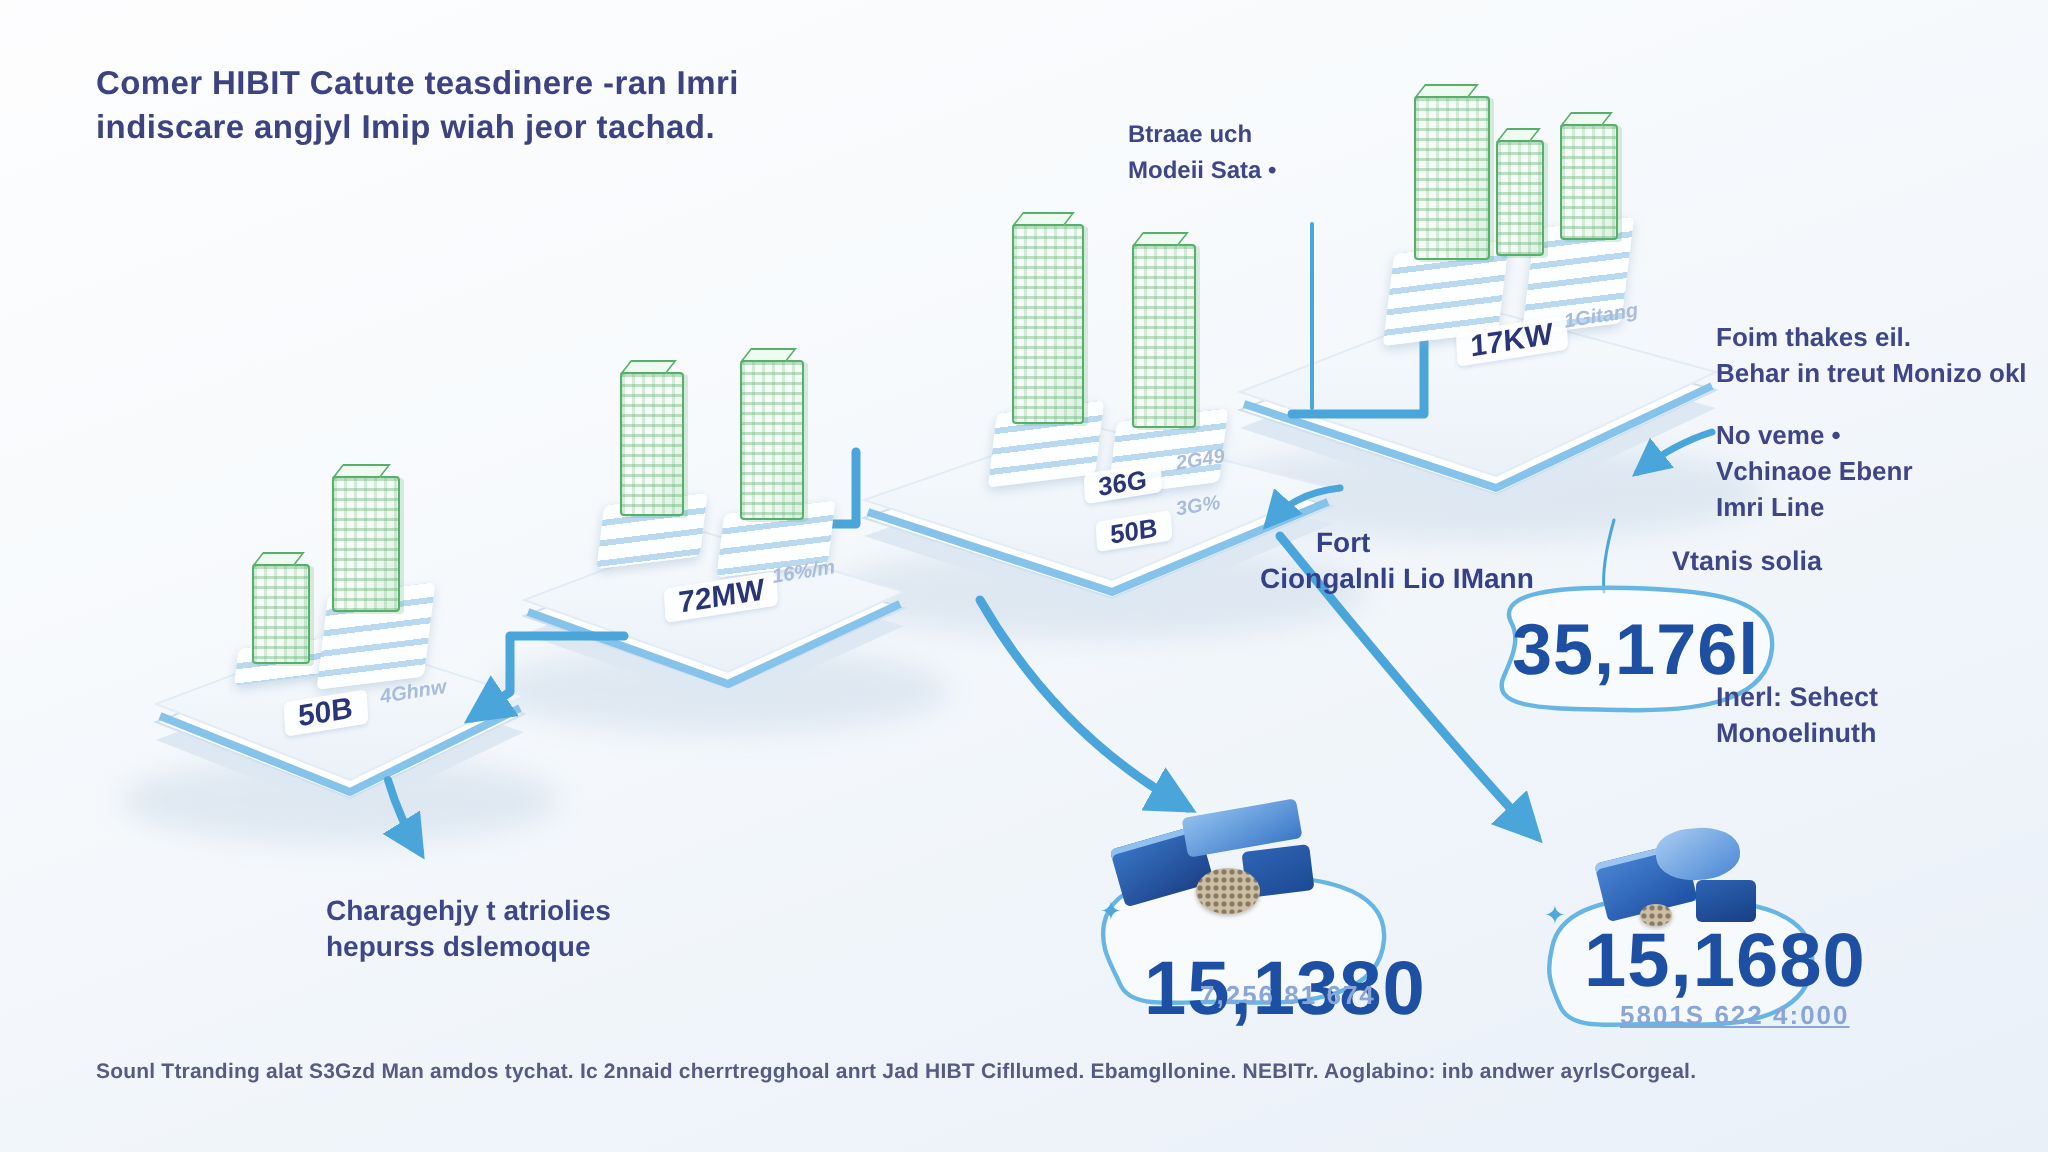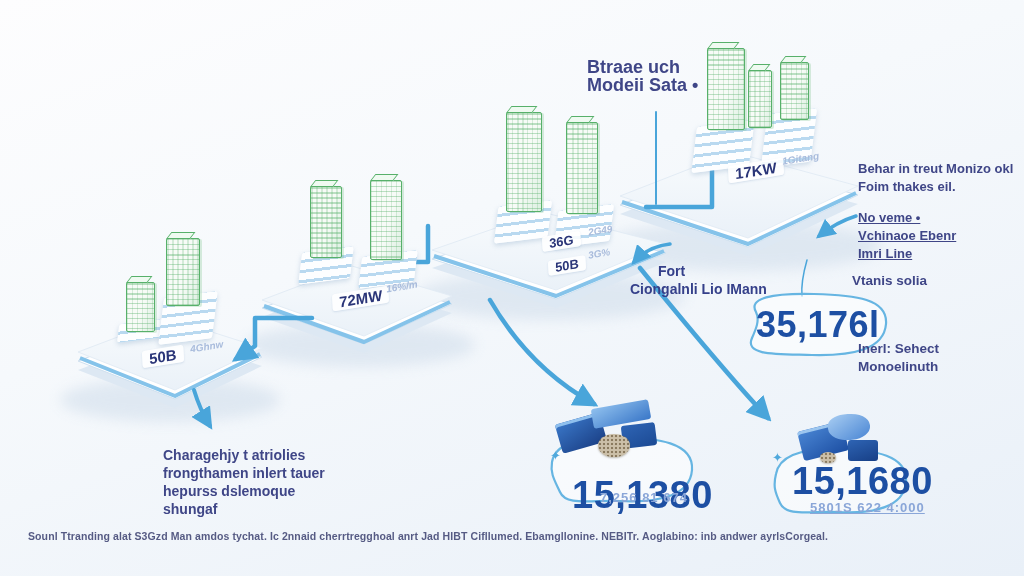"Comer HIBIT Catute teasdinere -ran" div.abs { html: none -> <div> <span>Comer HIBIT Catute teasdinere -ran Imri</span> <span>indiscare angjyl Imip wiah jeor tachad.</span> </div> }
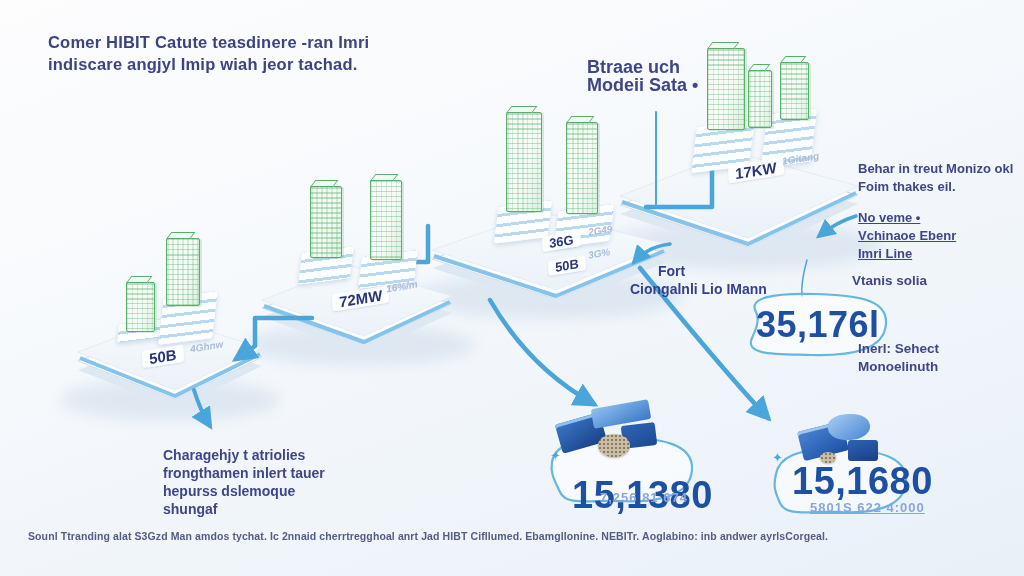"Btraae uch" div.abs { font-size: 18px -> 12px; left: 587px -> 564px }
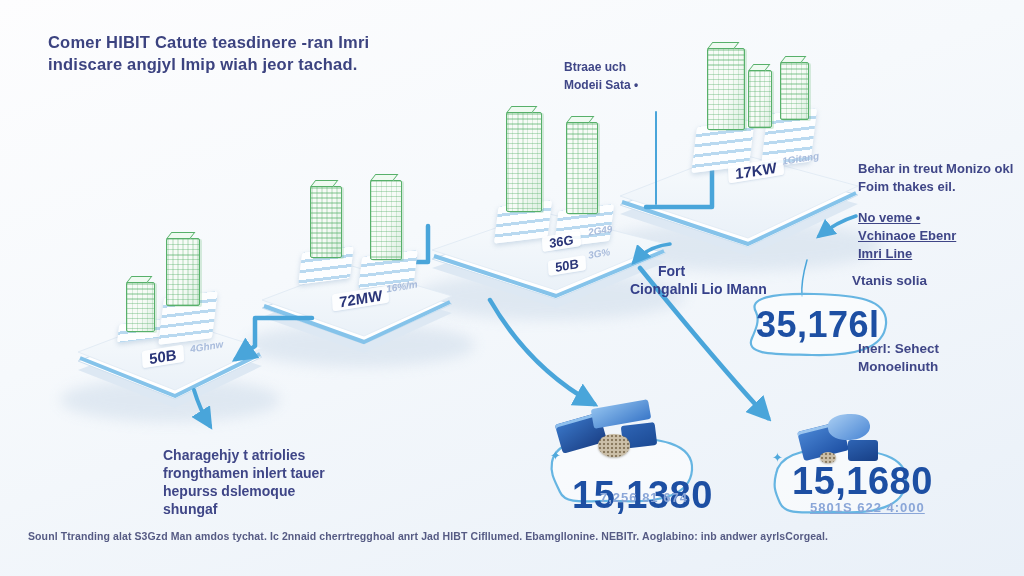"Behar in treut Monizo okl" span { order: before "Foim thakes eil." -> after "Foim thakes eil." }
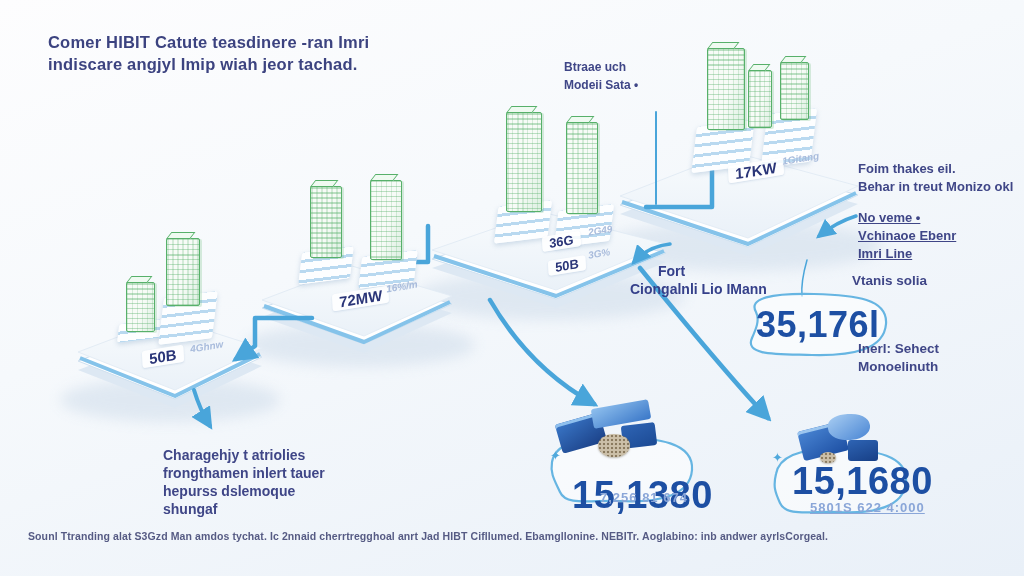"No veme •" div.abs { text-decoration: underline -> none }
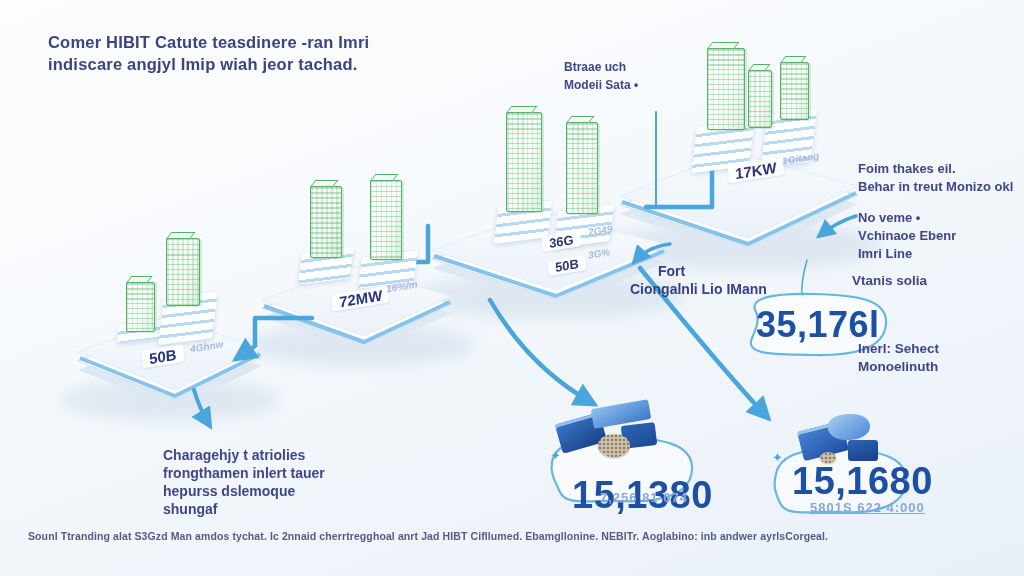"Vtanis solia" div.abs { margin-left: 16px -> none }
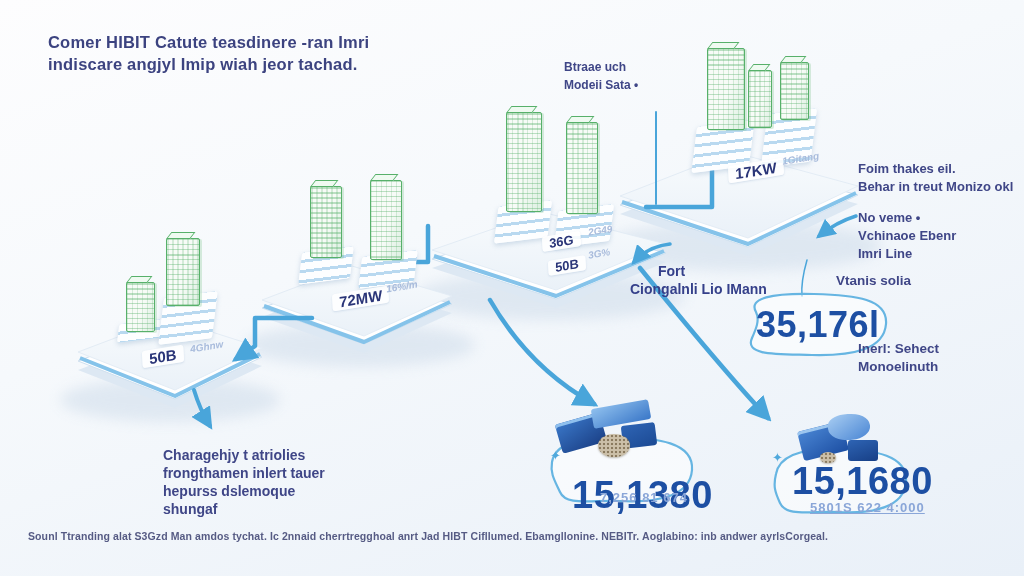"frongthamen inlert tauer" span { html: <span>frongthamen inlert tauer</span> -> none }
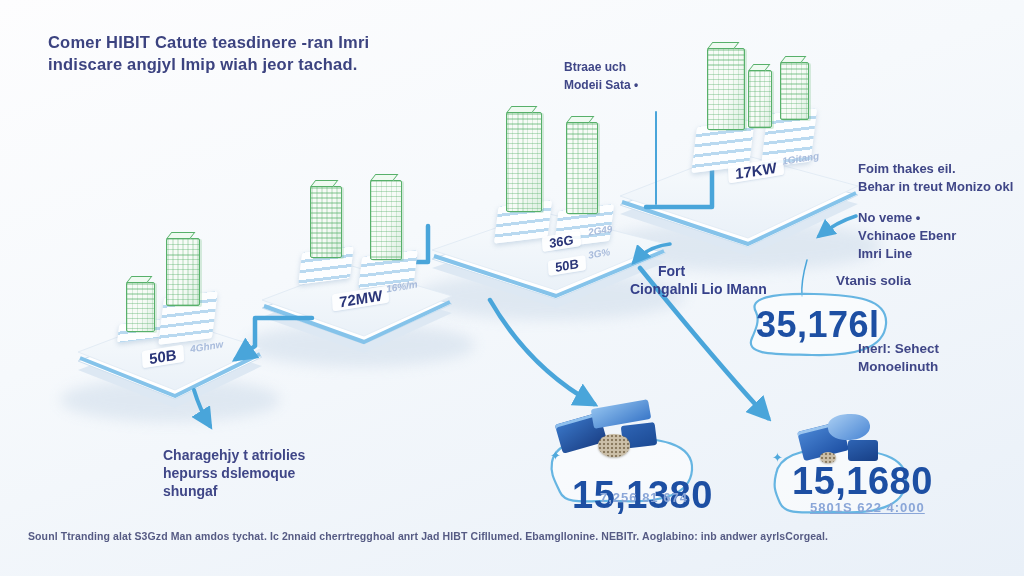"shungaf" span { html: <span>shungaf</span> -> none }
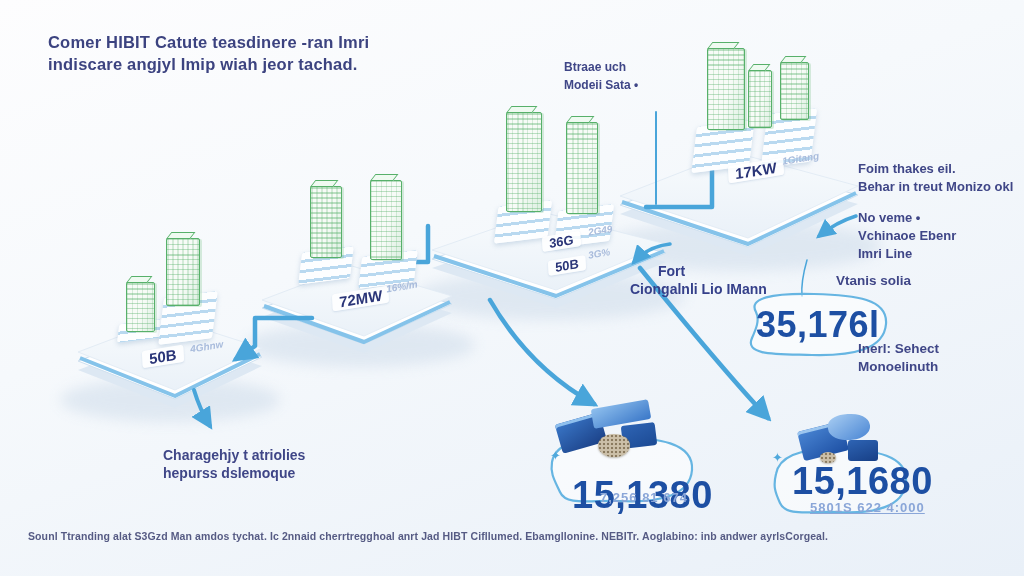"Sounl Ttranding alat S3Gzd Man" .footer { left: 28px -> 48px }
